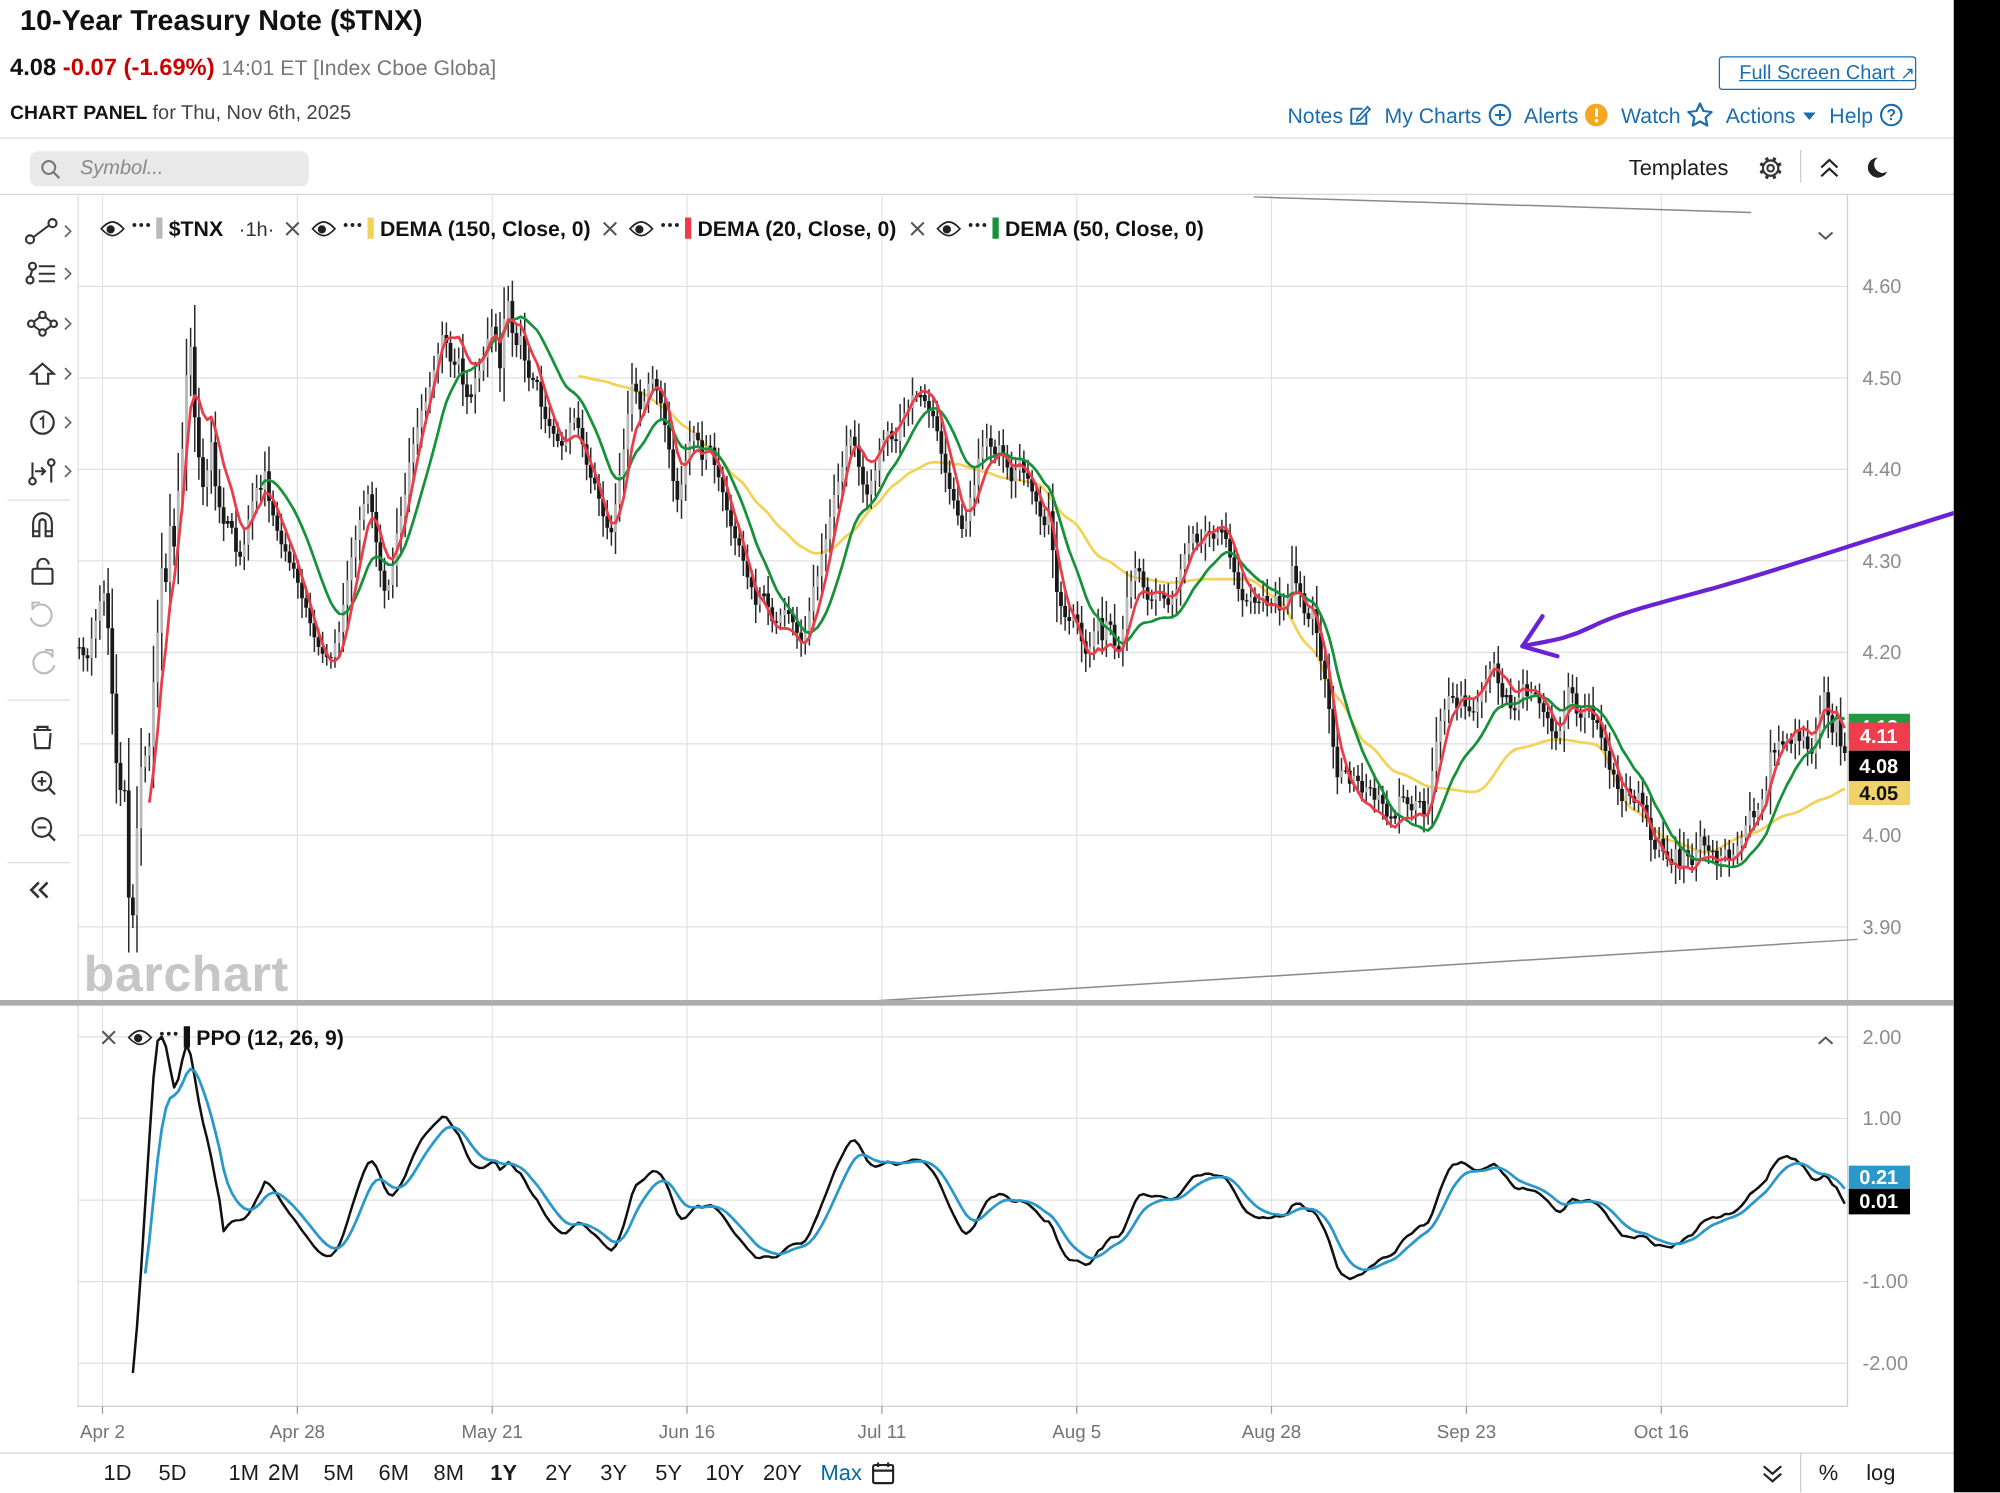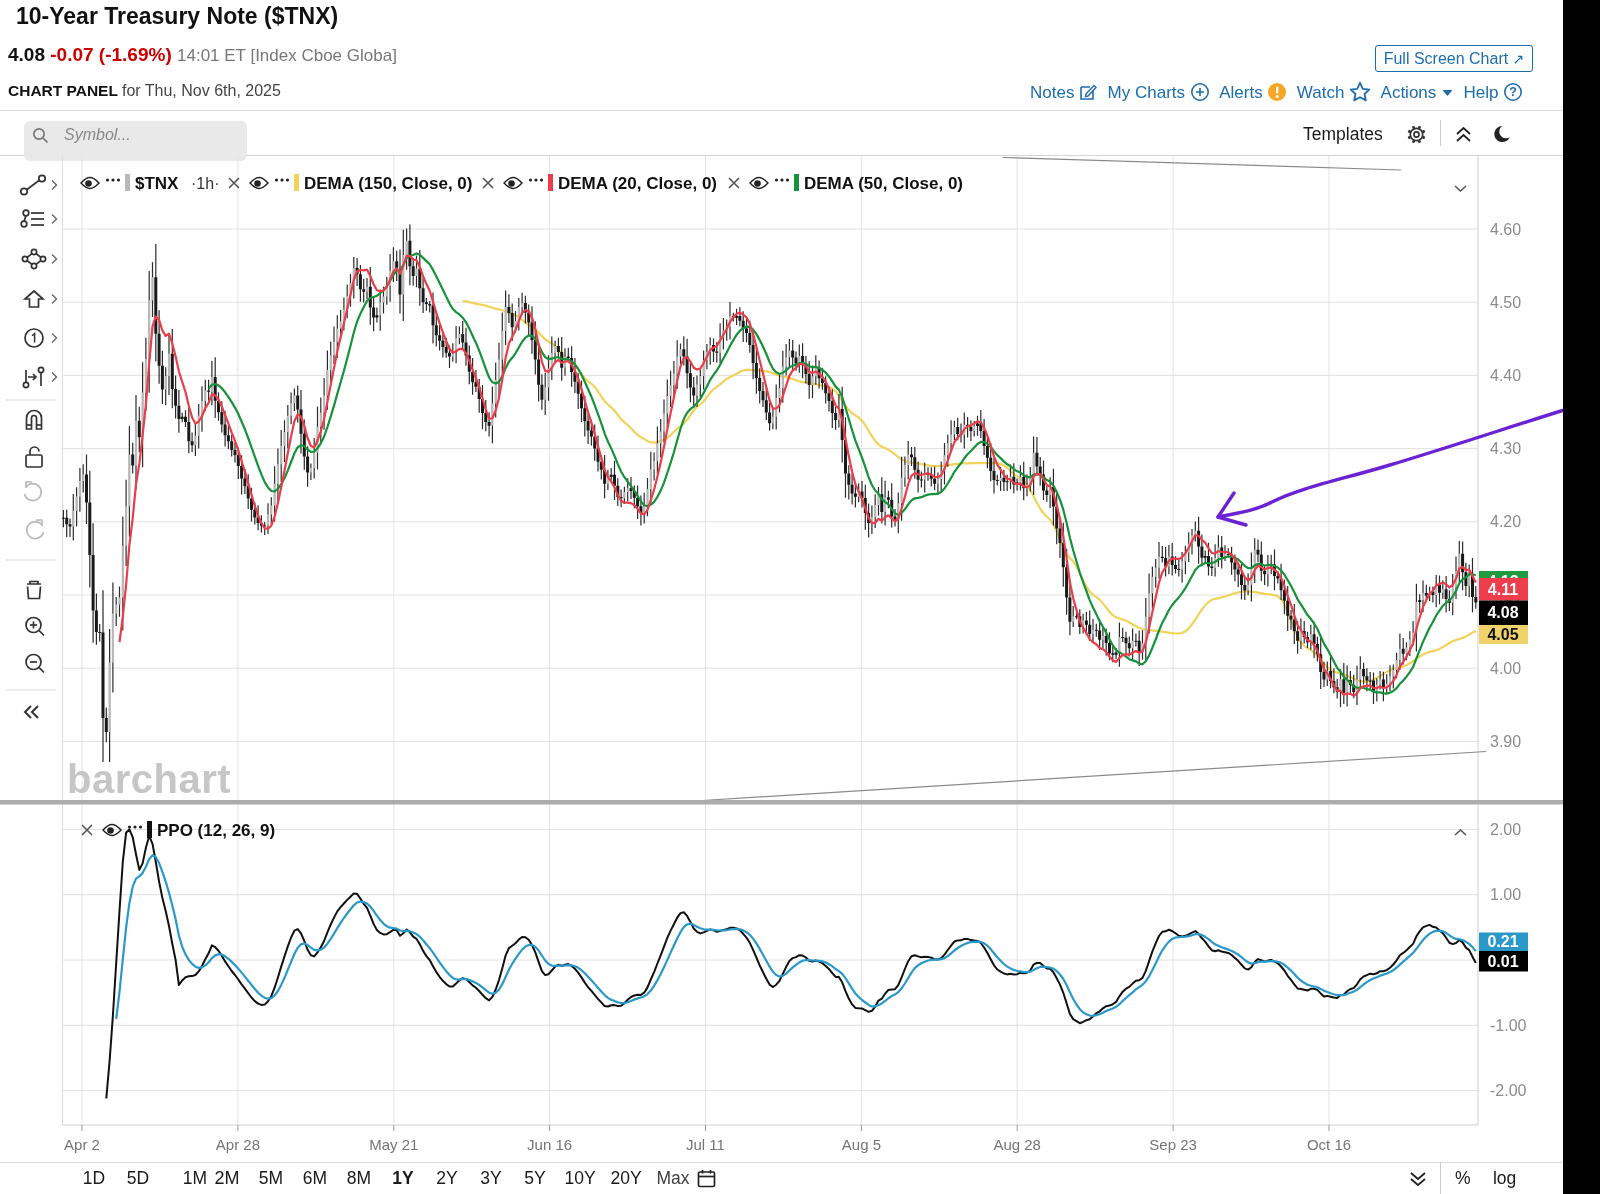"Full Screen Chart ↗" div.abs { text-align: center -> right; text-decoration: none -> underline }
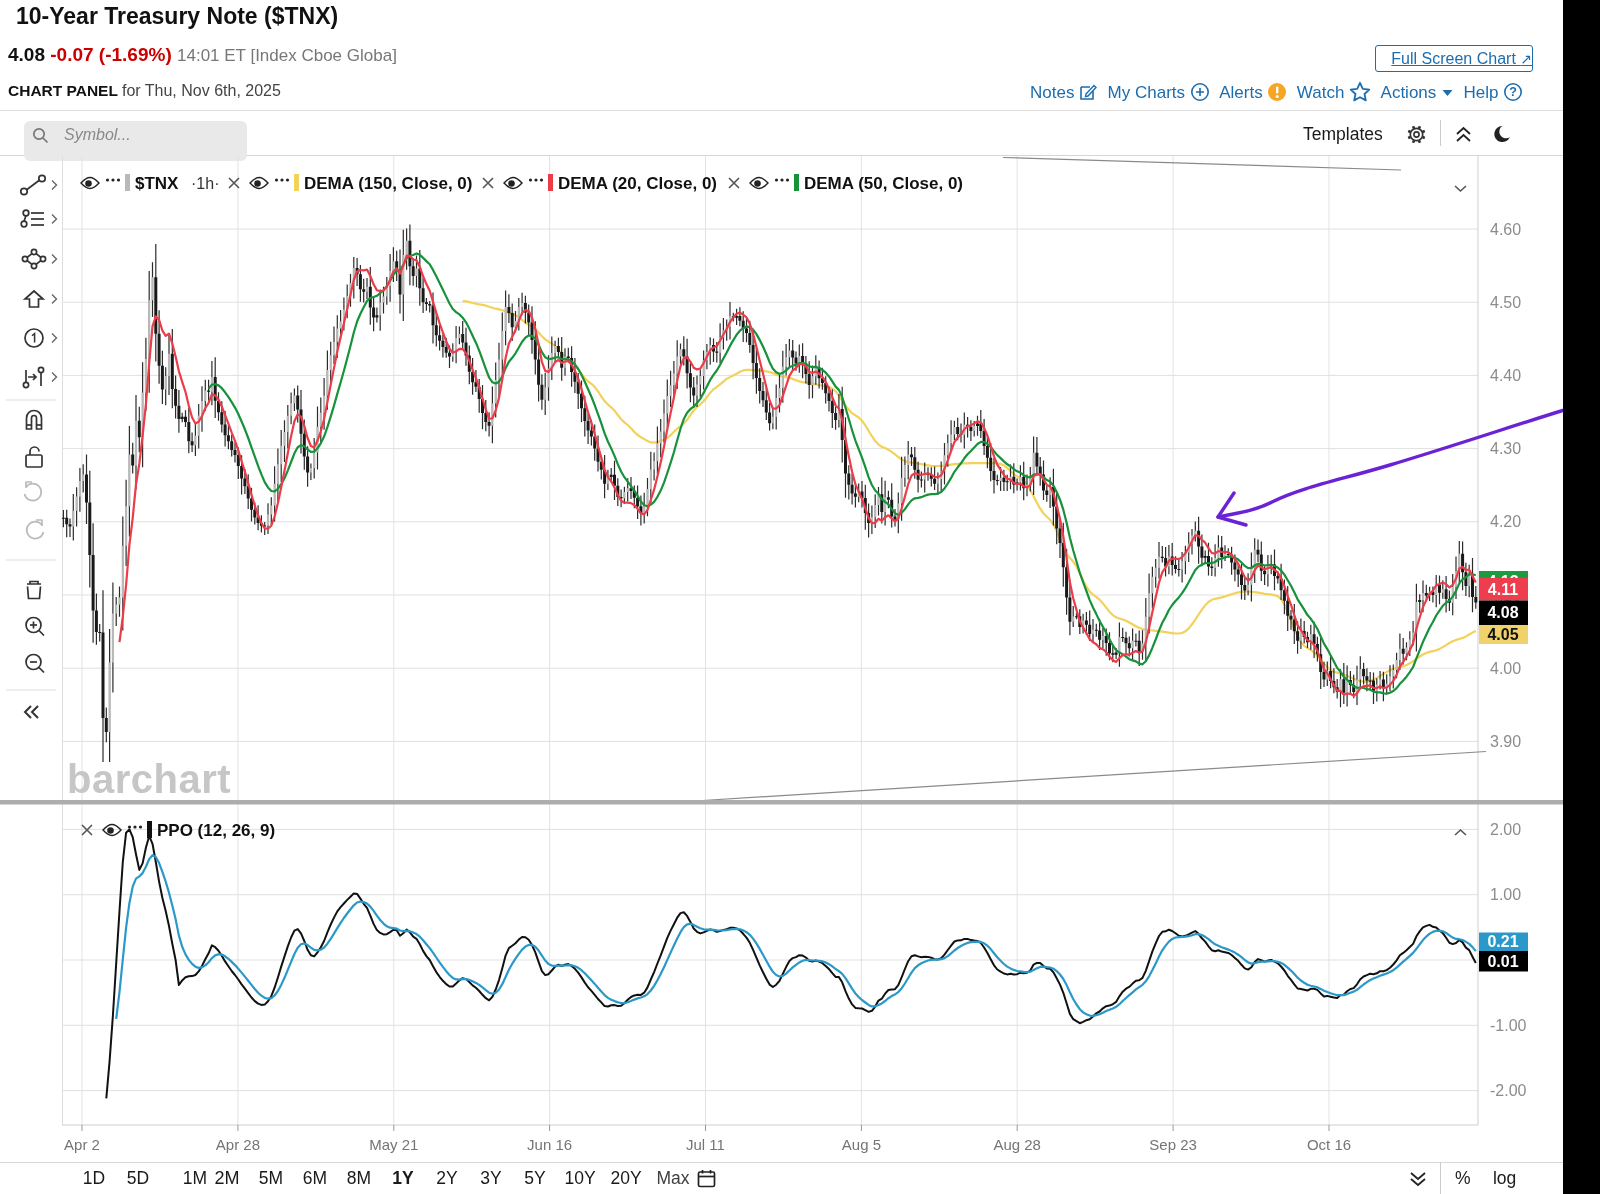"Symbol..." div.abs { height: 40px -> 28px }
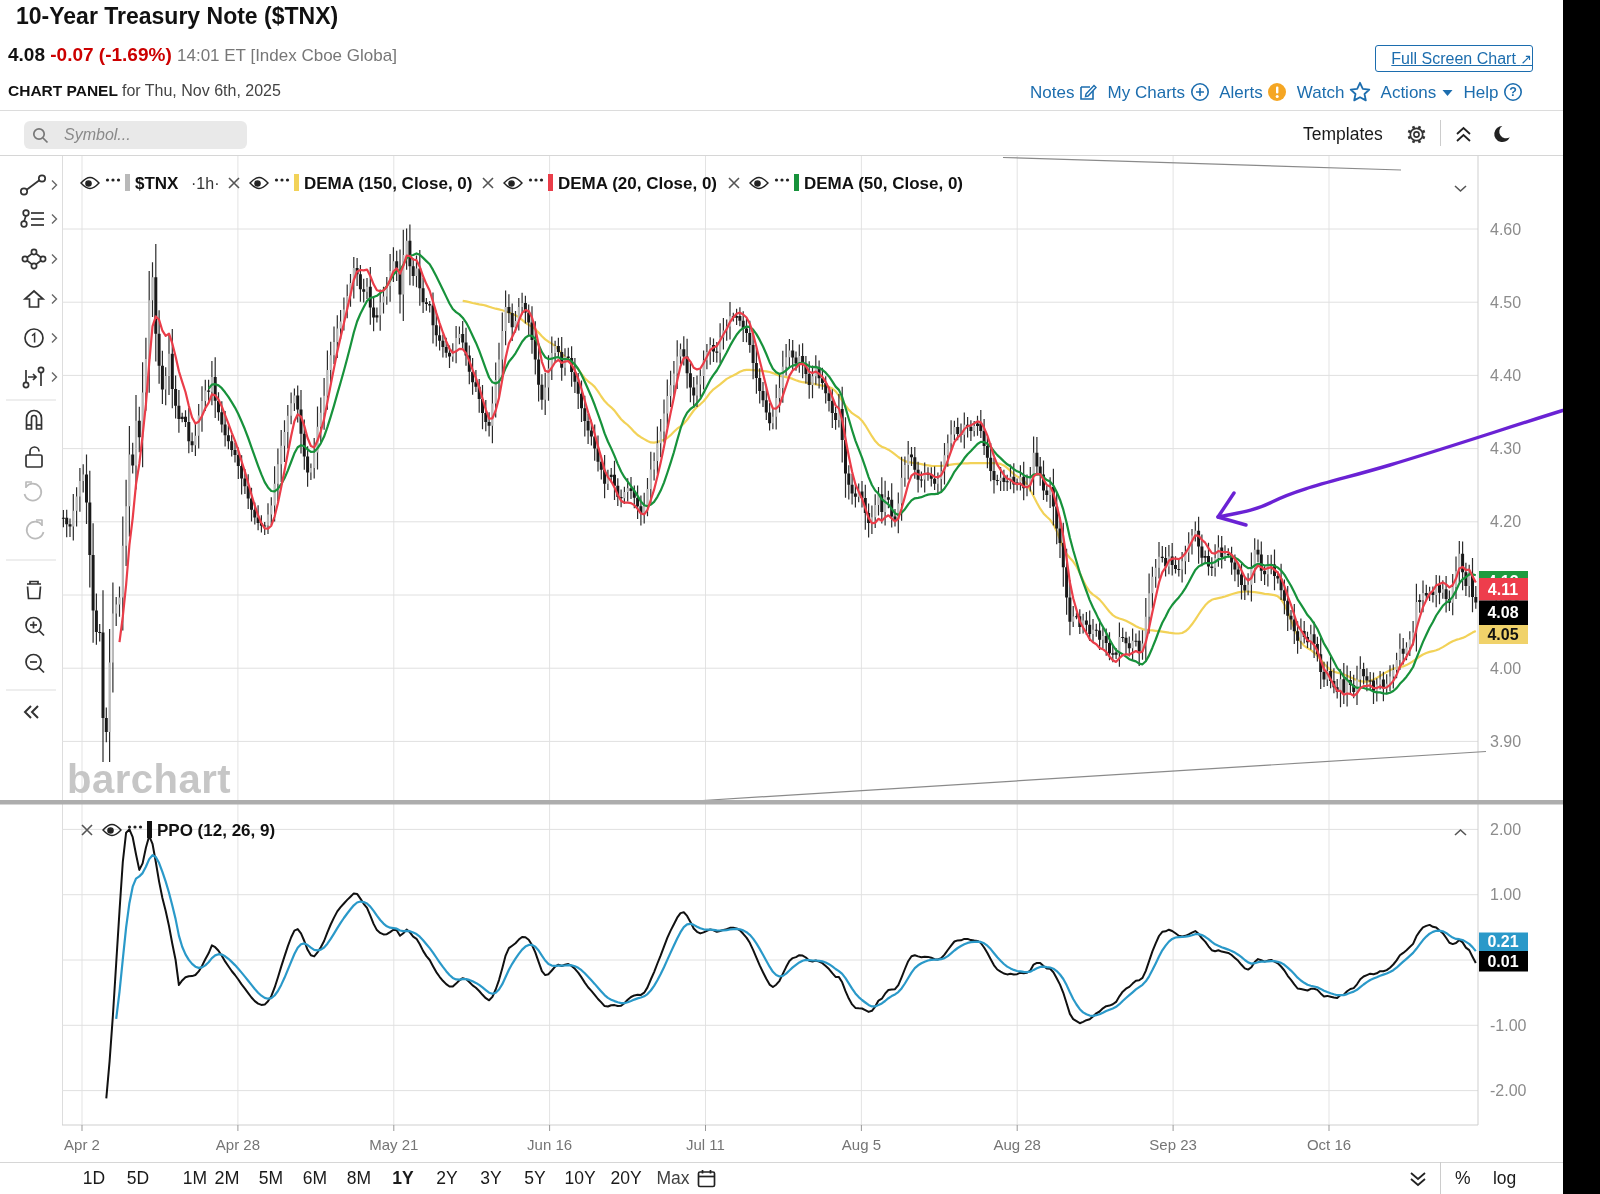"Max" span.abs { color: #404040 -> #0369a1 }
